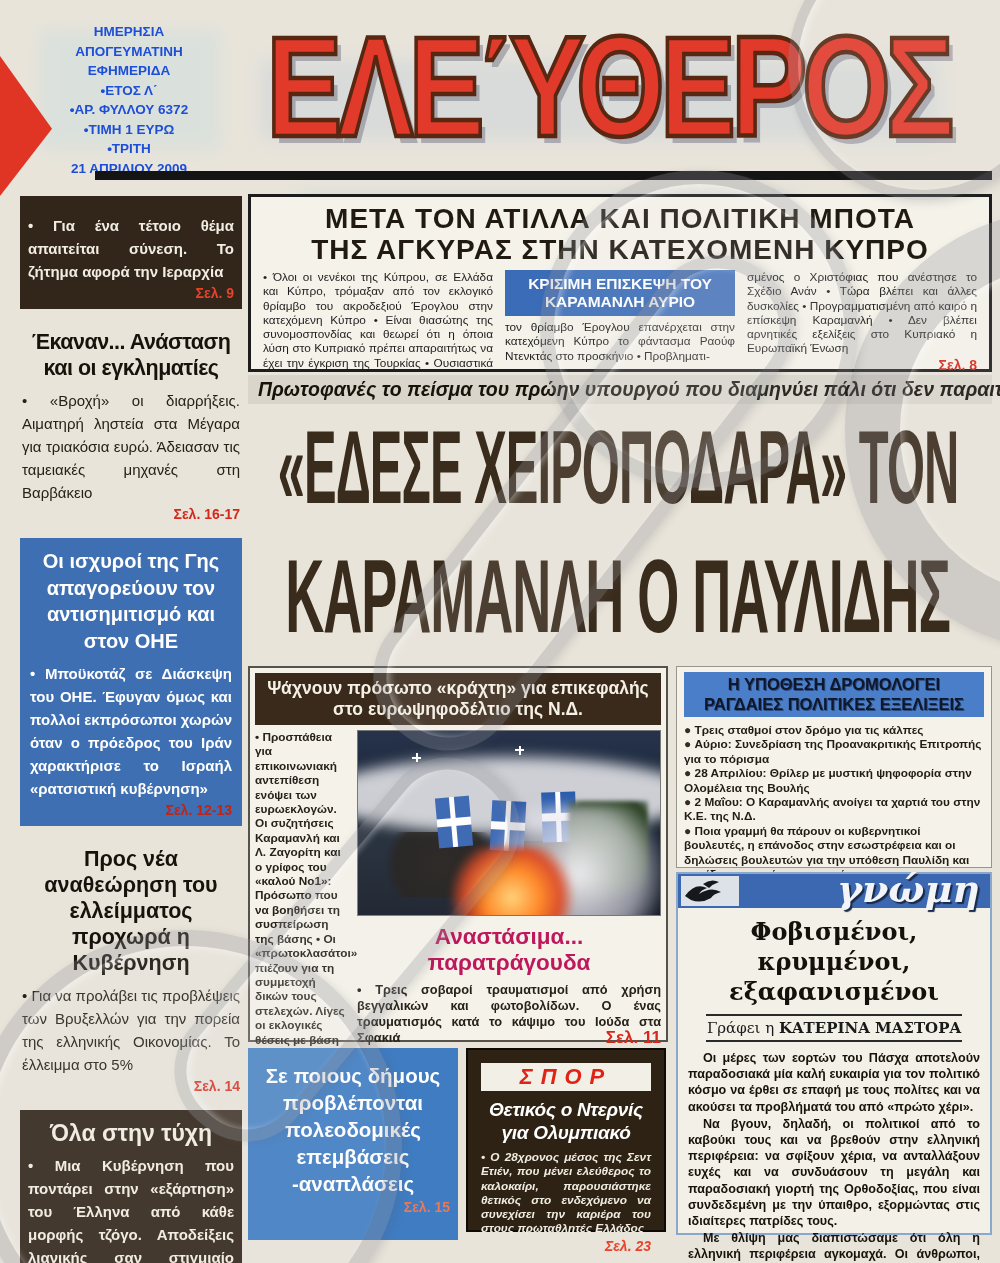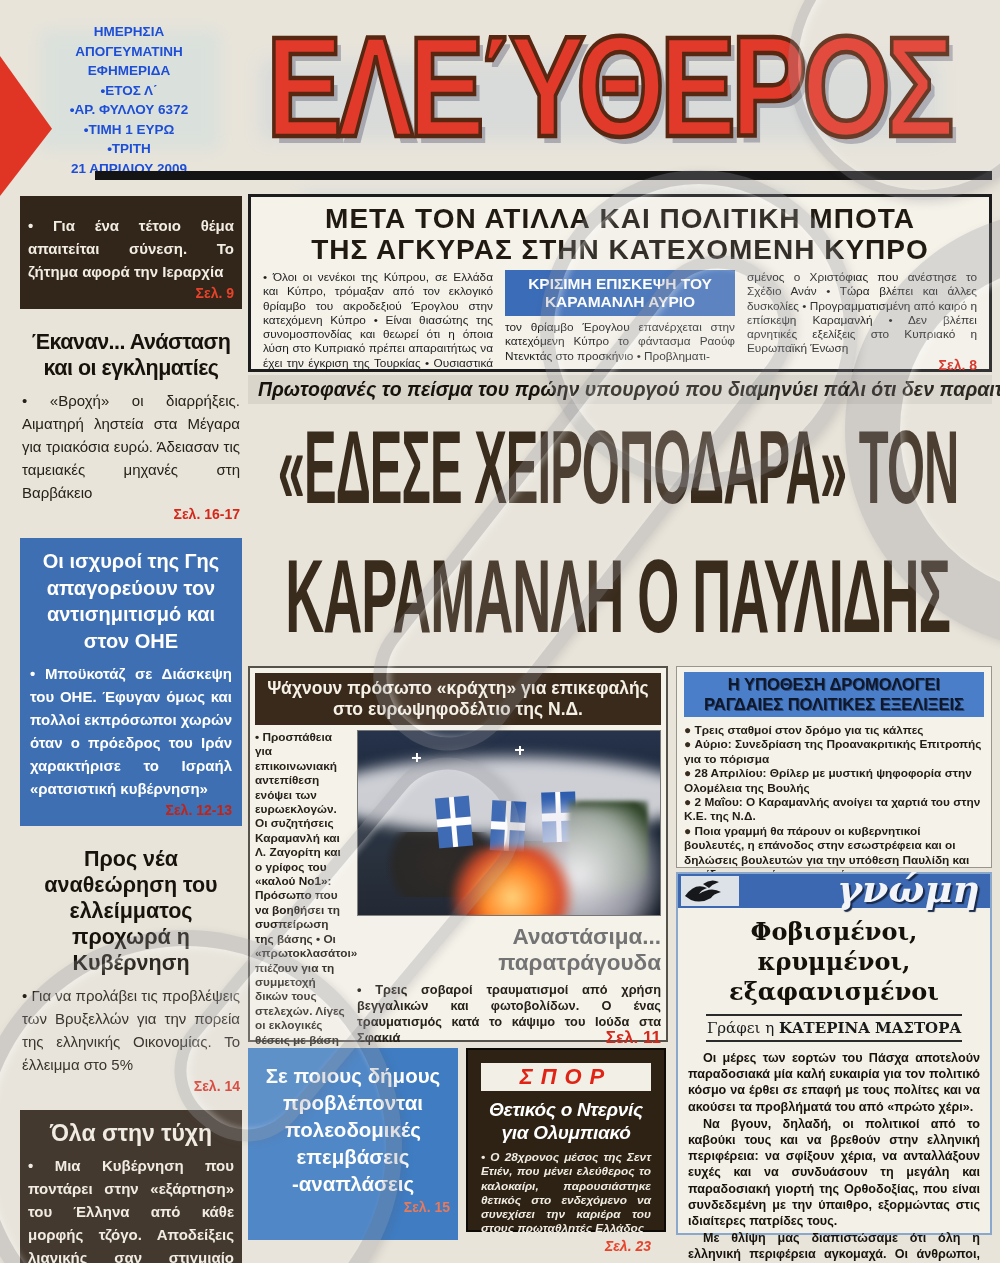"Αναστάσιμα... παρατράγουδα" #nd-sub-title { color: #737373 -> #be185d; text-align: right -> center }
